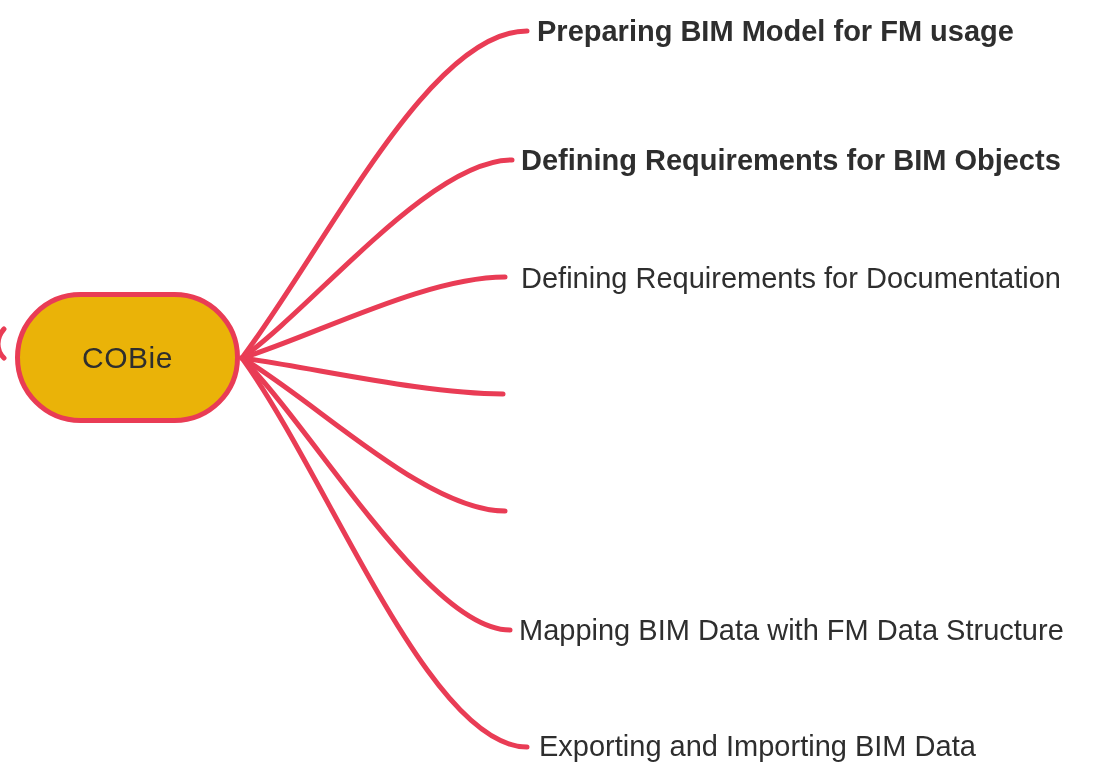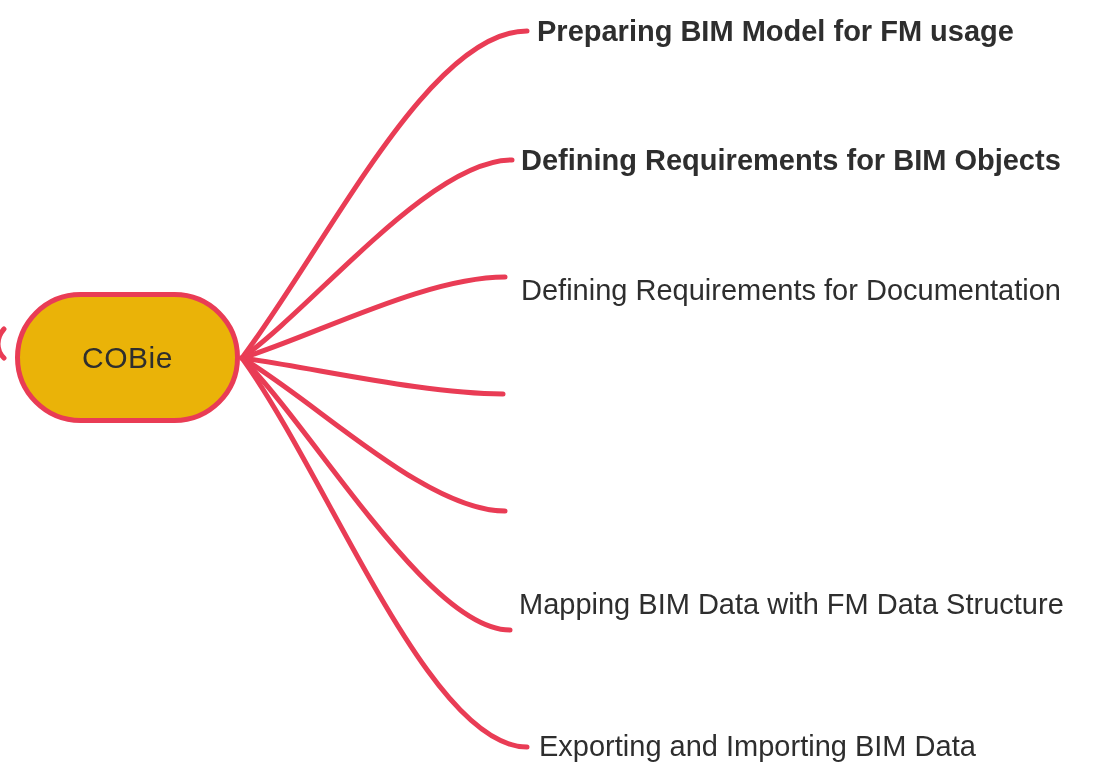"Defining Requirements for Documentation" .b2 { top: 290px -> 278px }
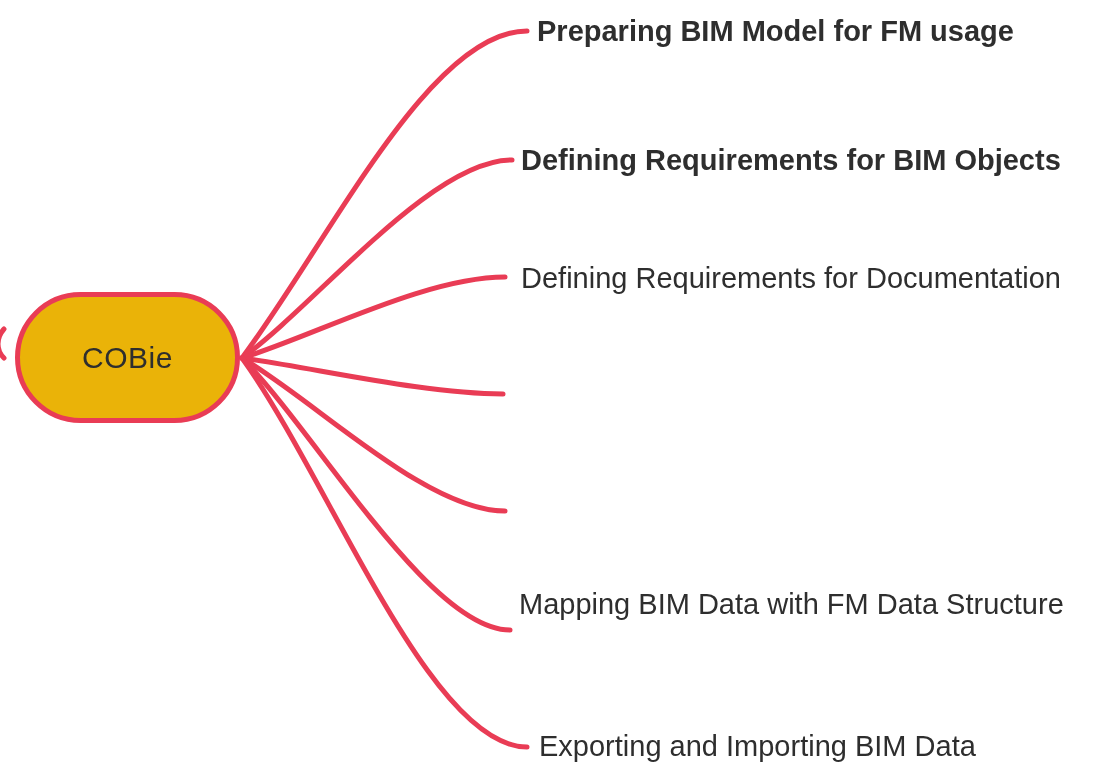"Mapping BIM Data with FM" .b5 { top: 604px -> 630px }
